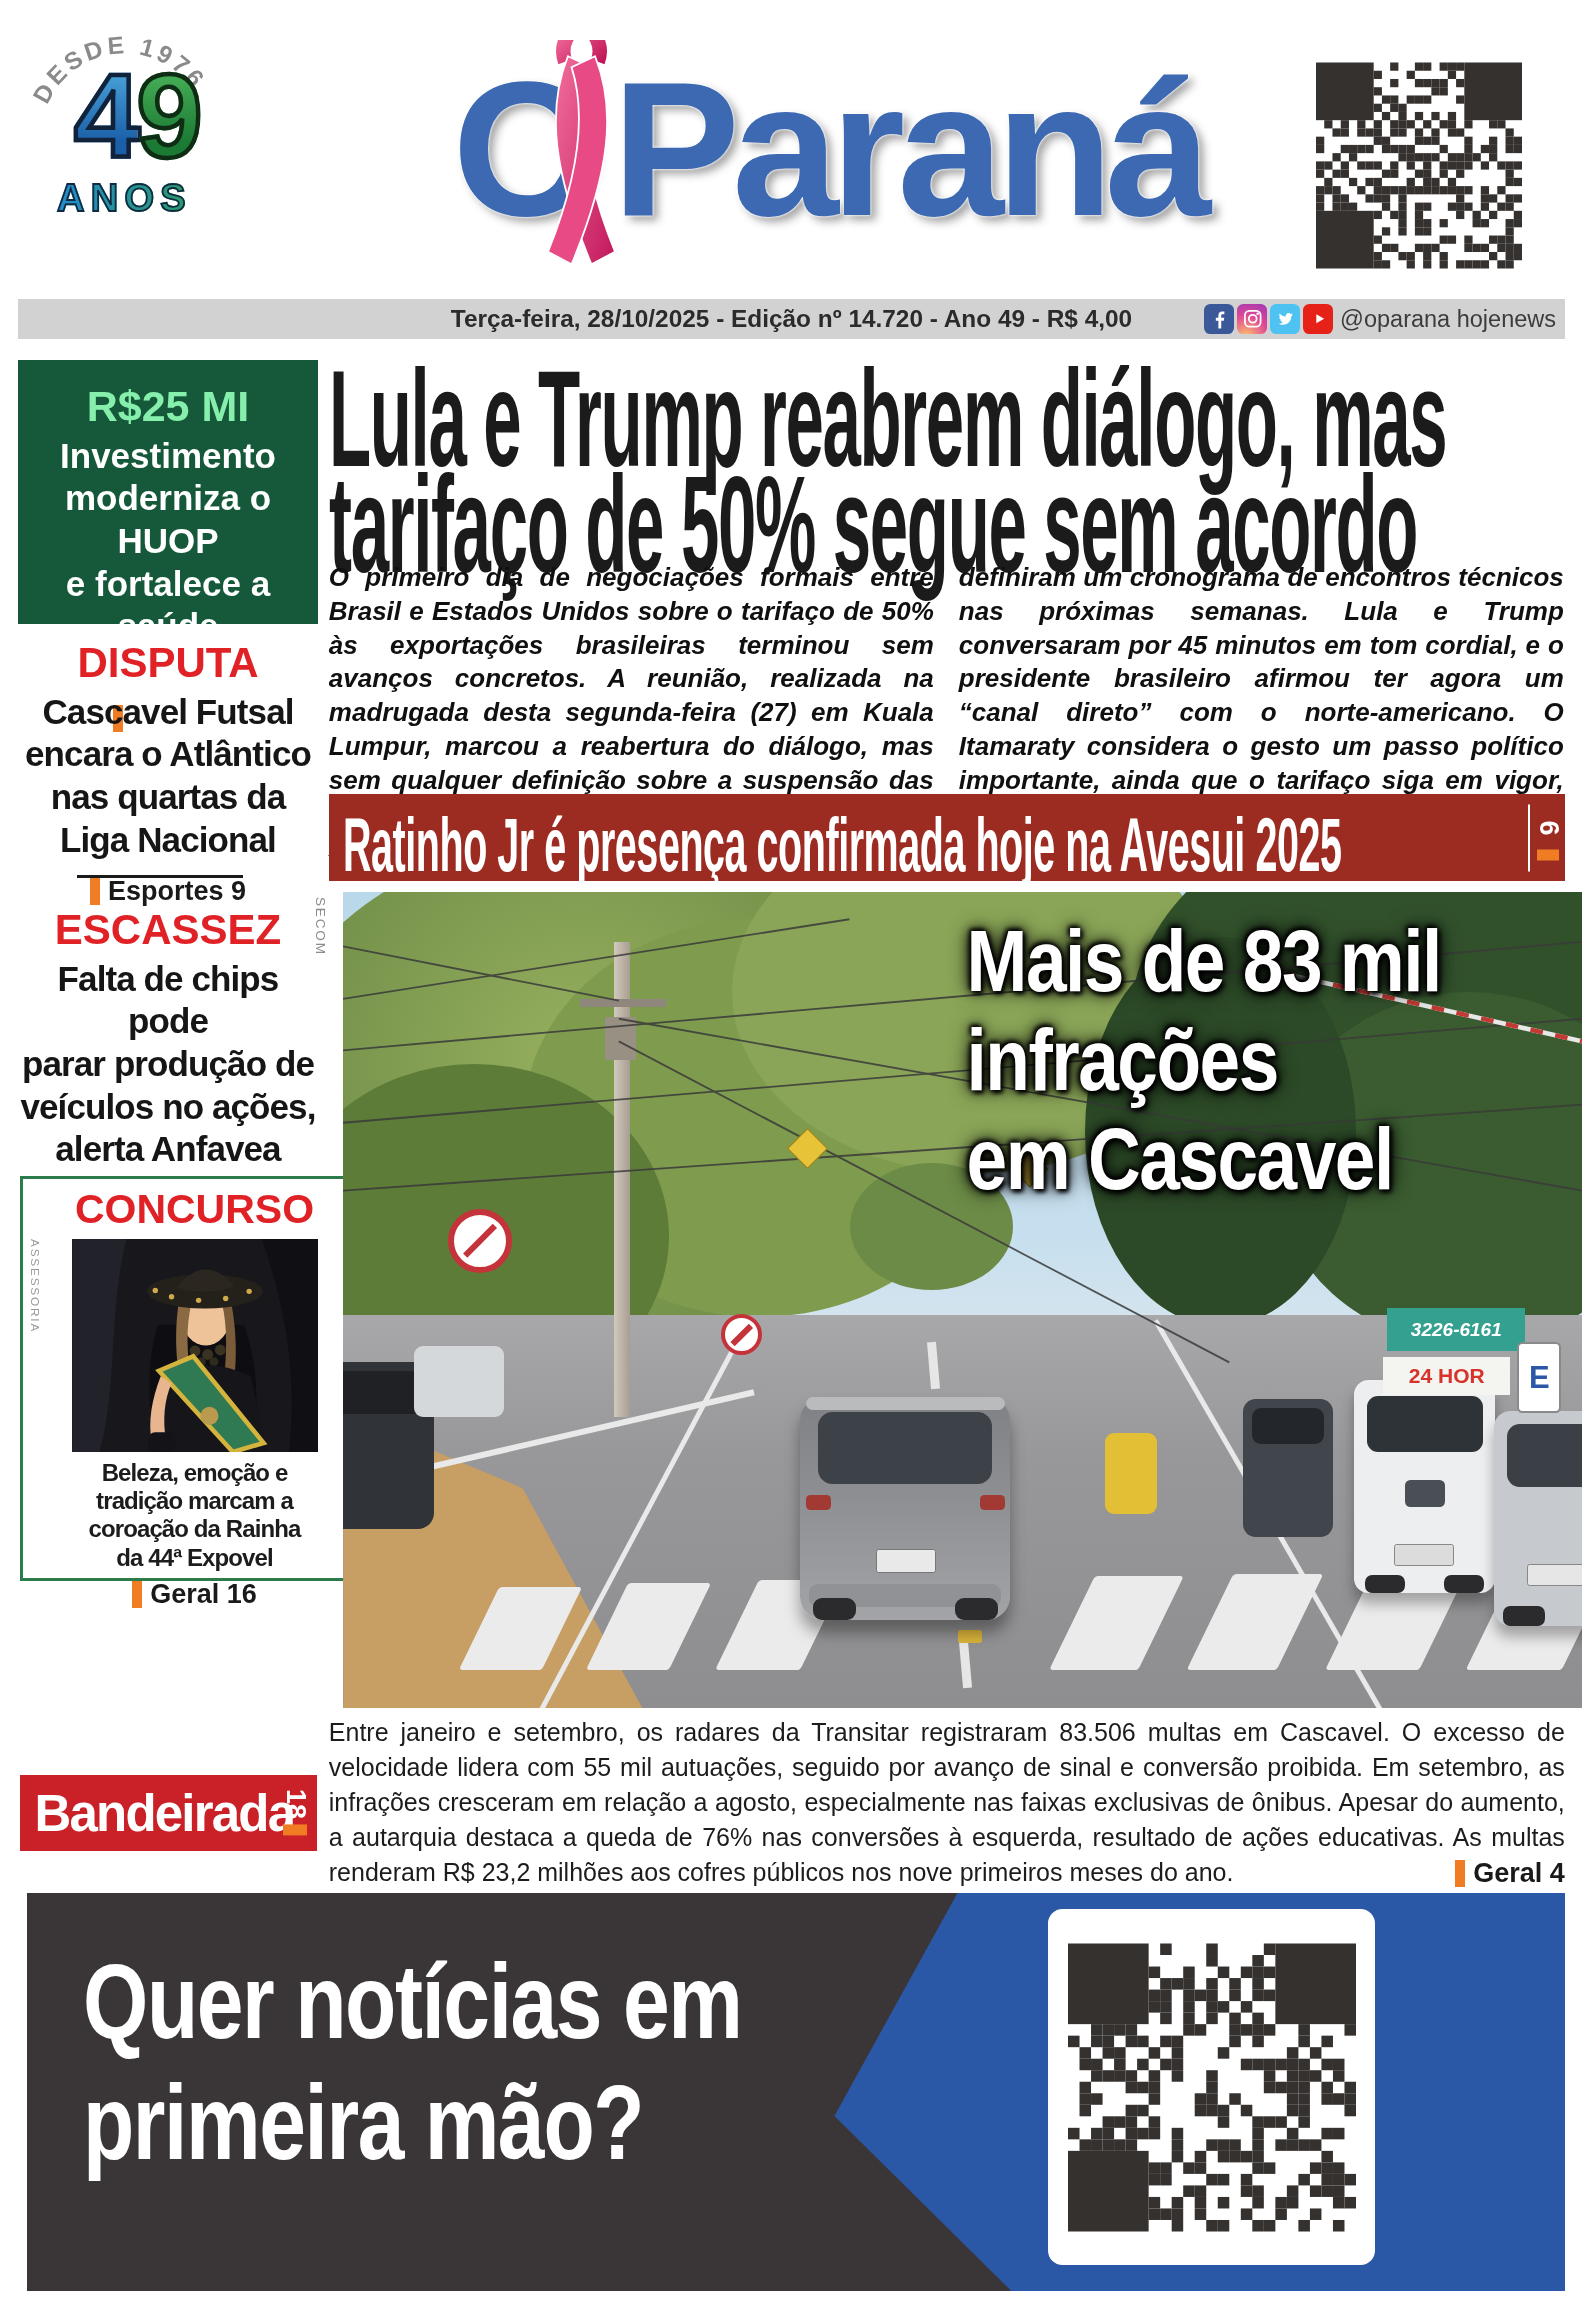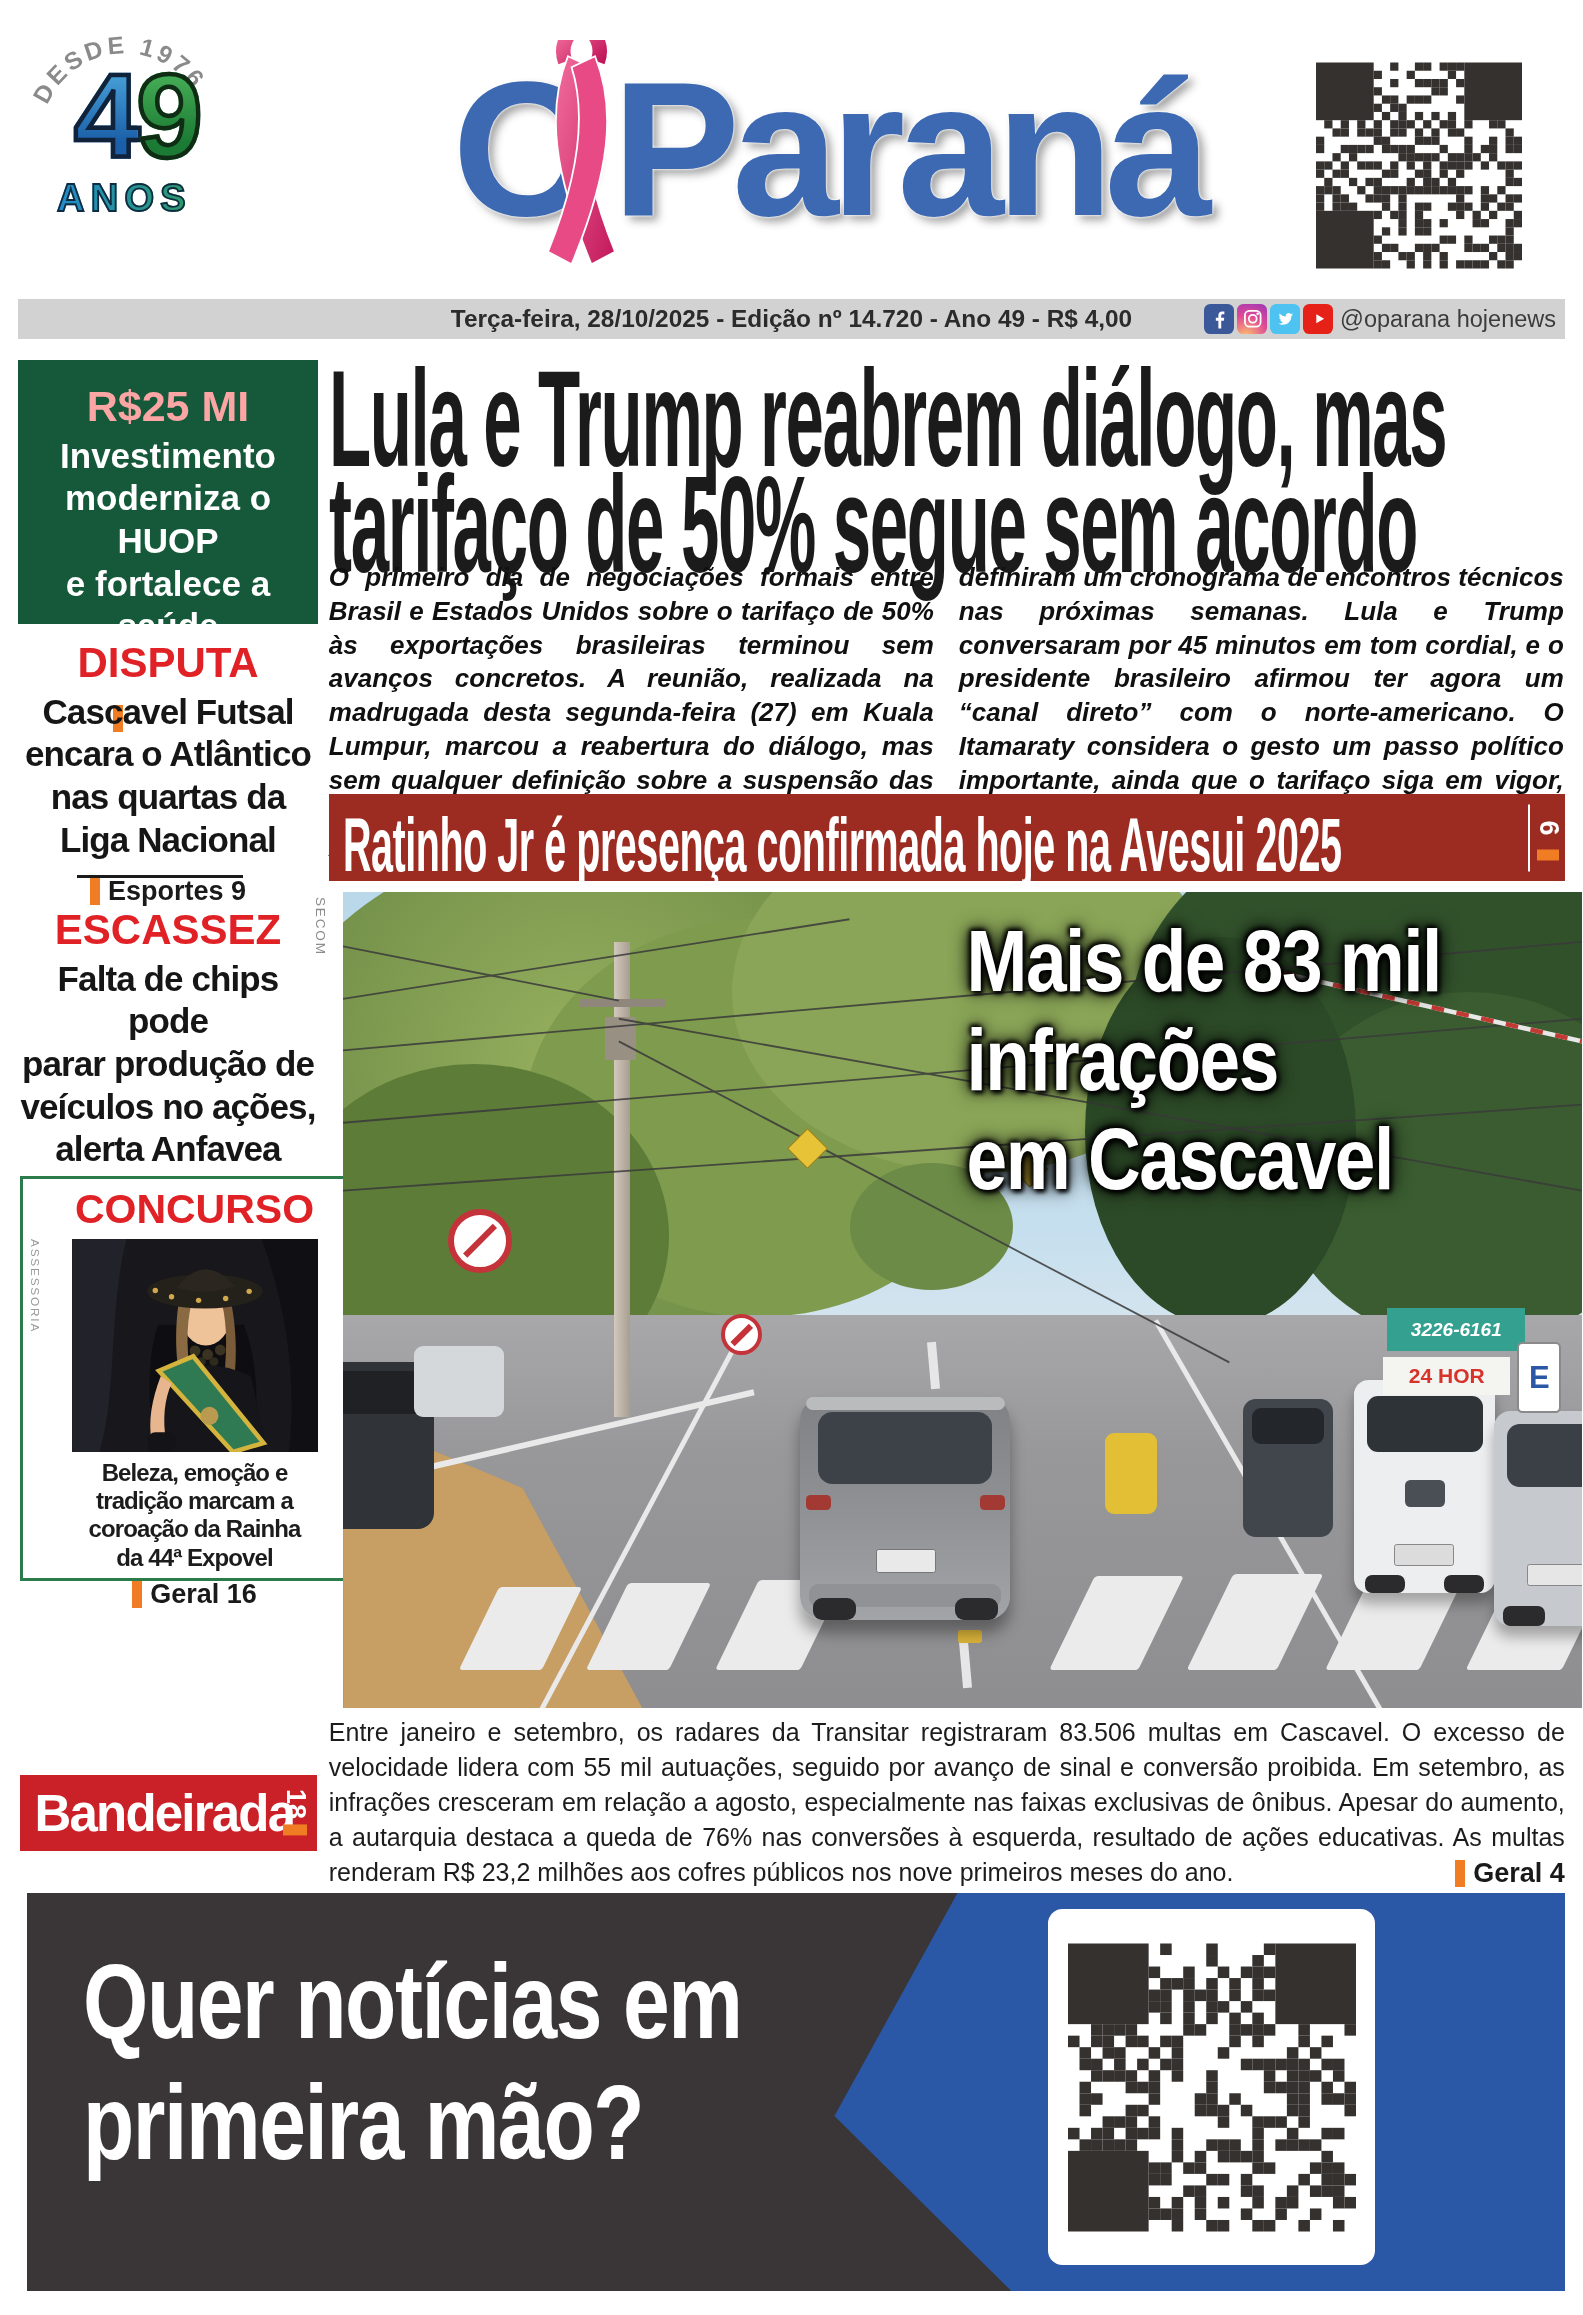"R$25 MI" #huop .kicker { color: #fca5a5 -> #86efac }
